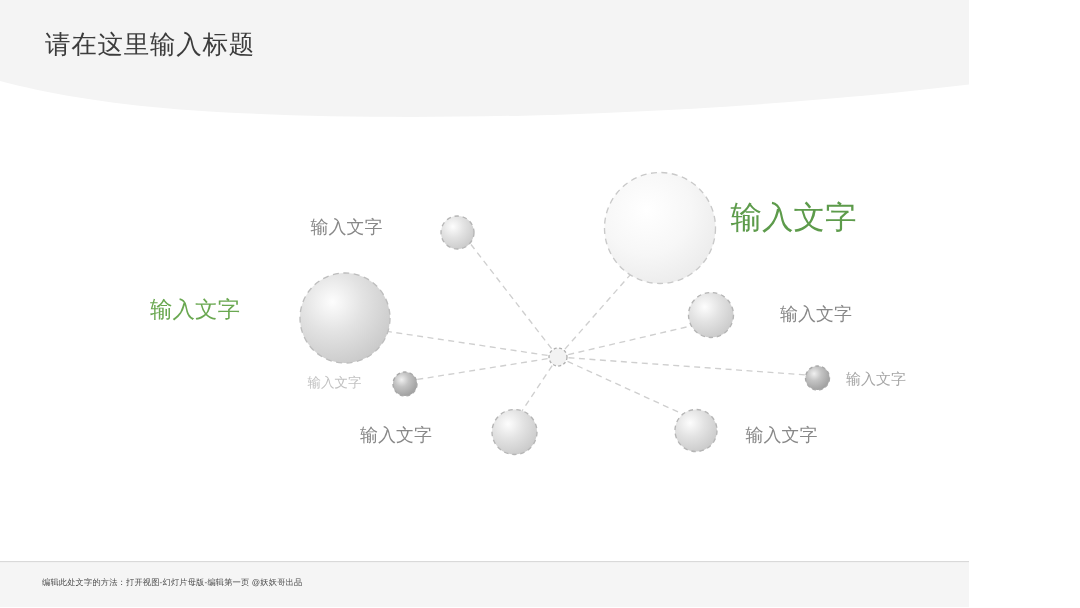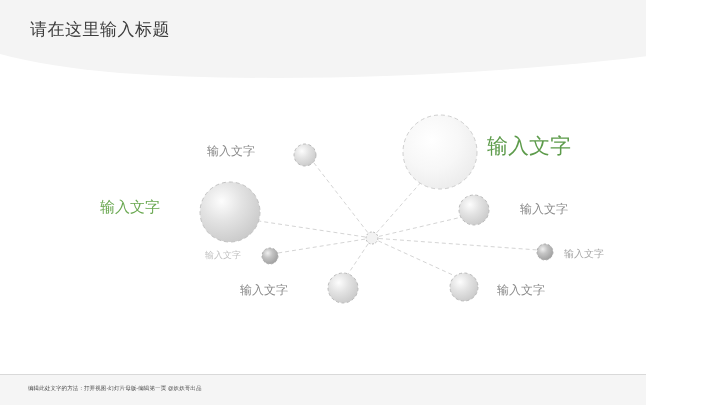"输入文字" .lbl { font-family: none -> Liberation Serif, serif }
